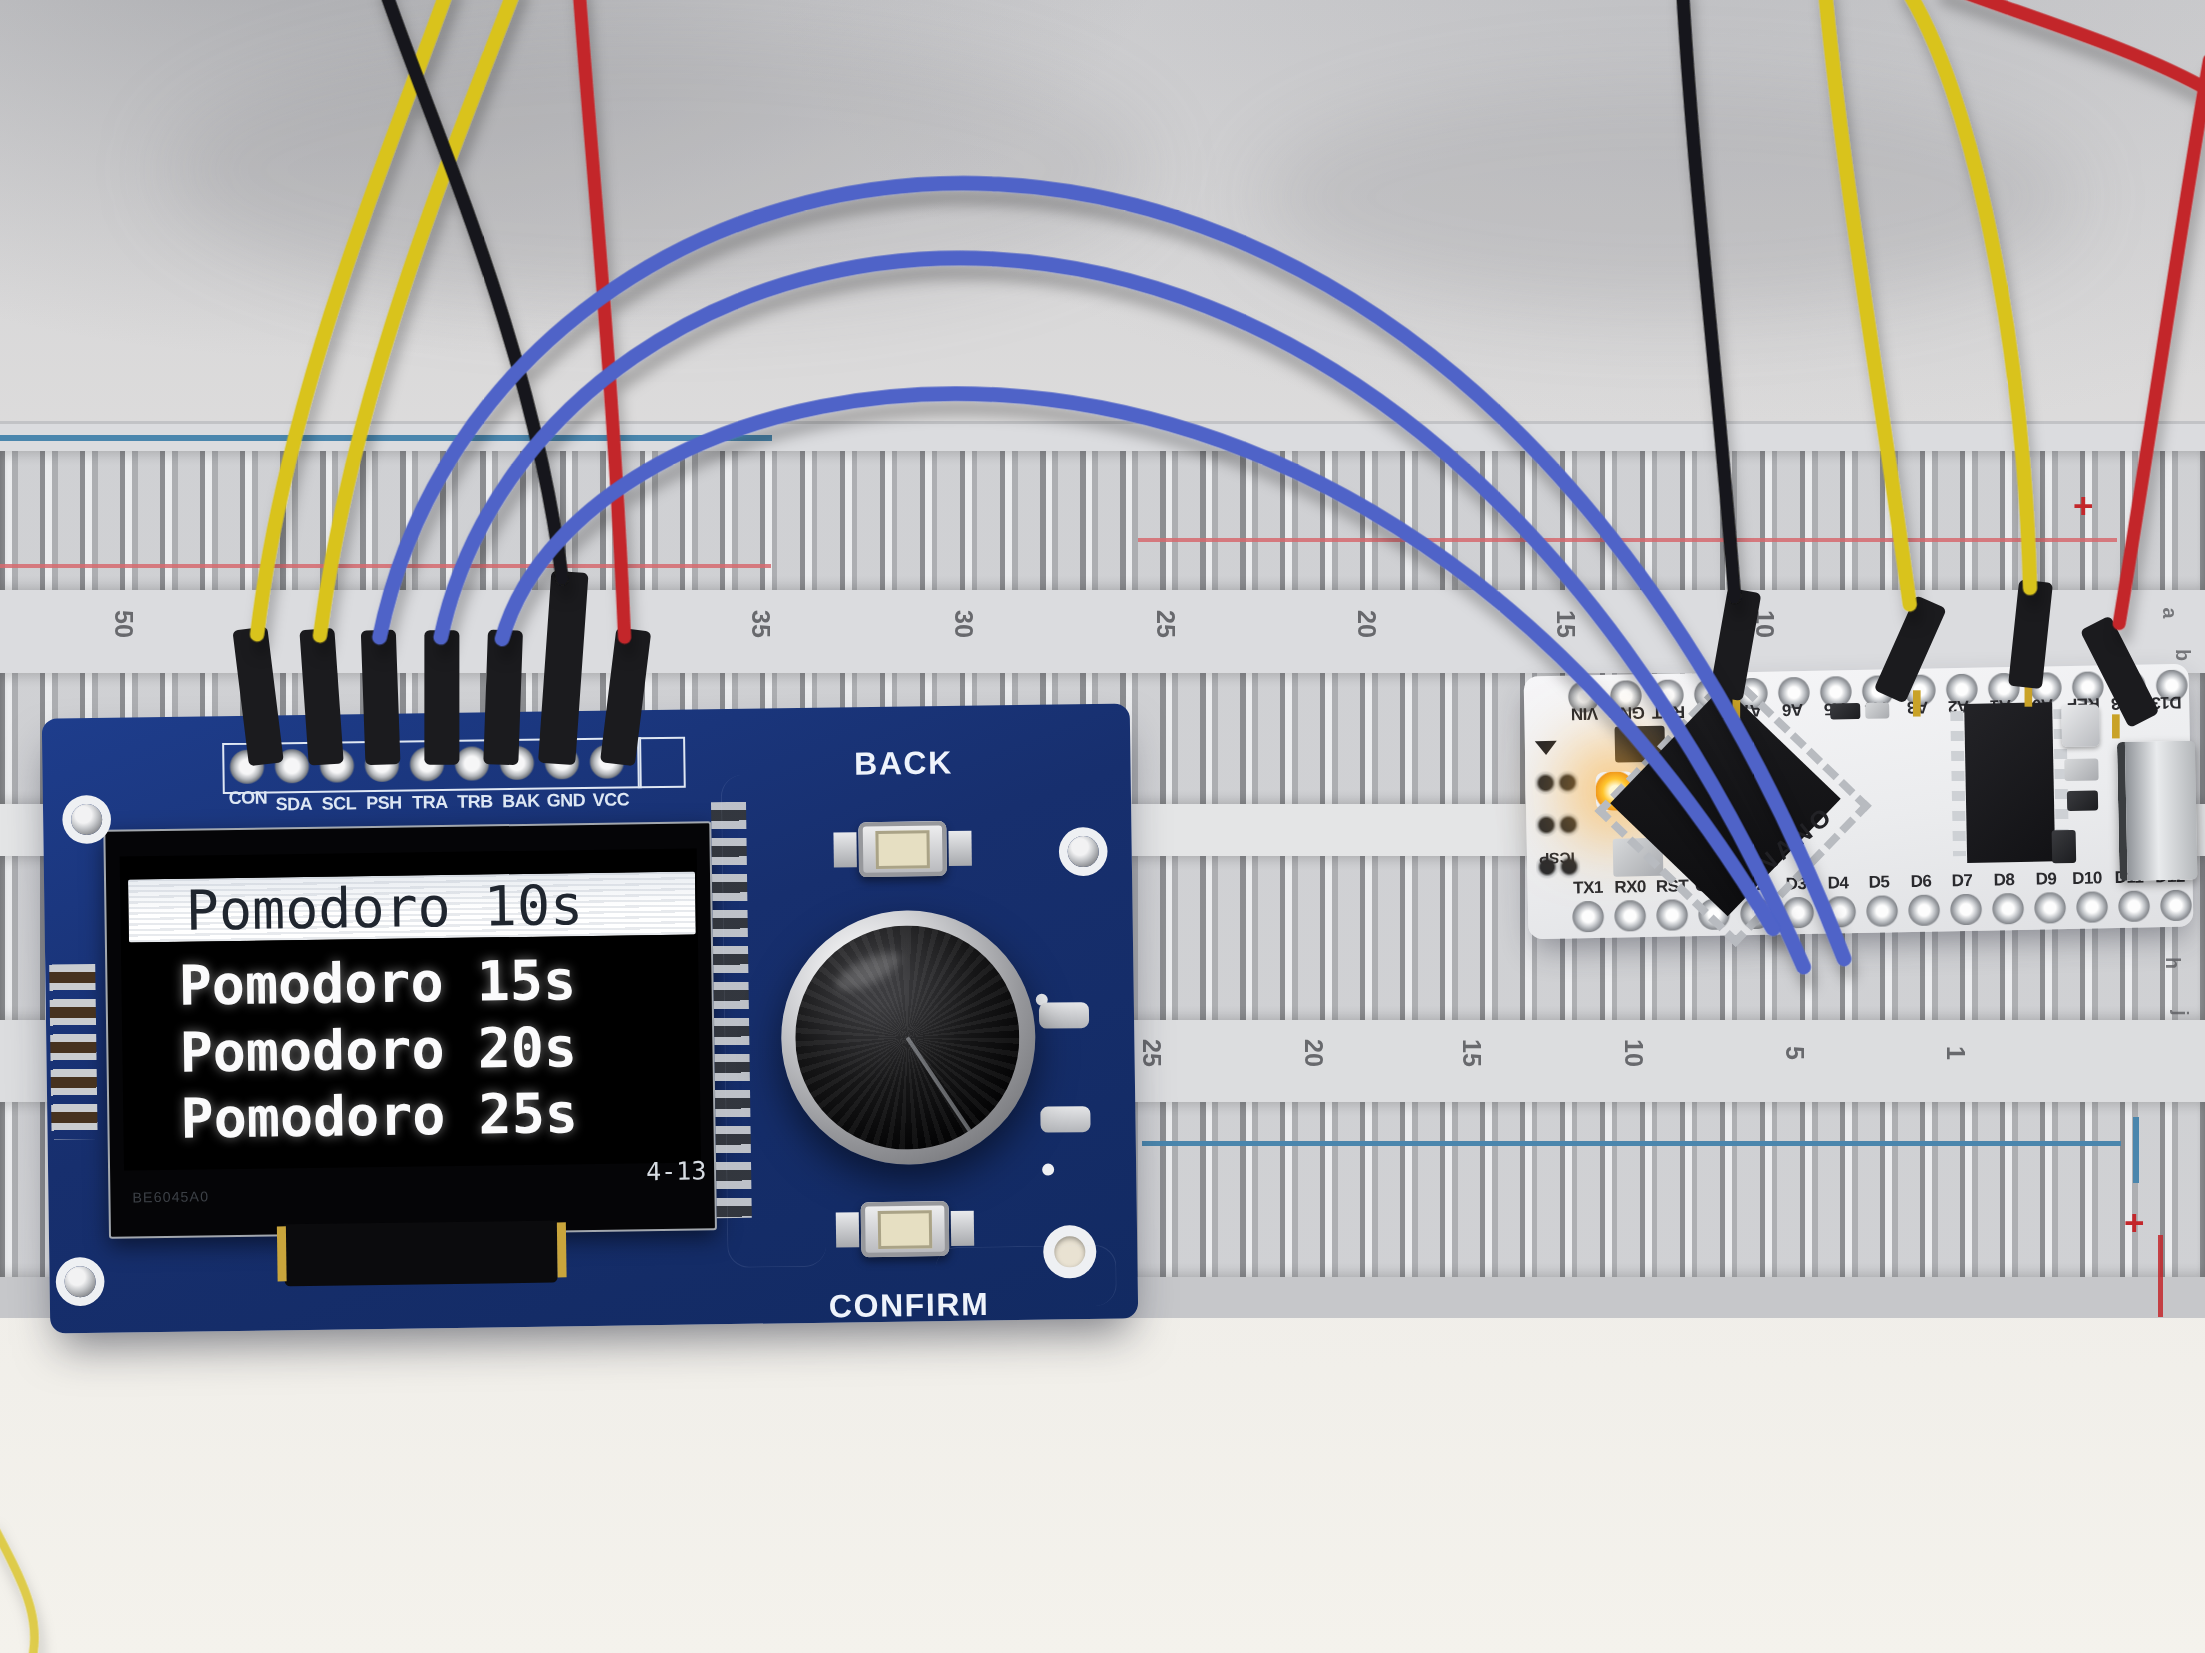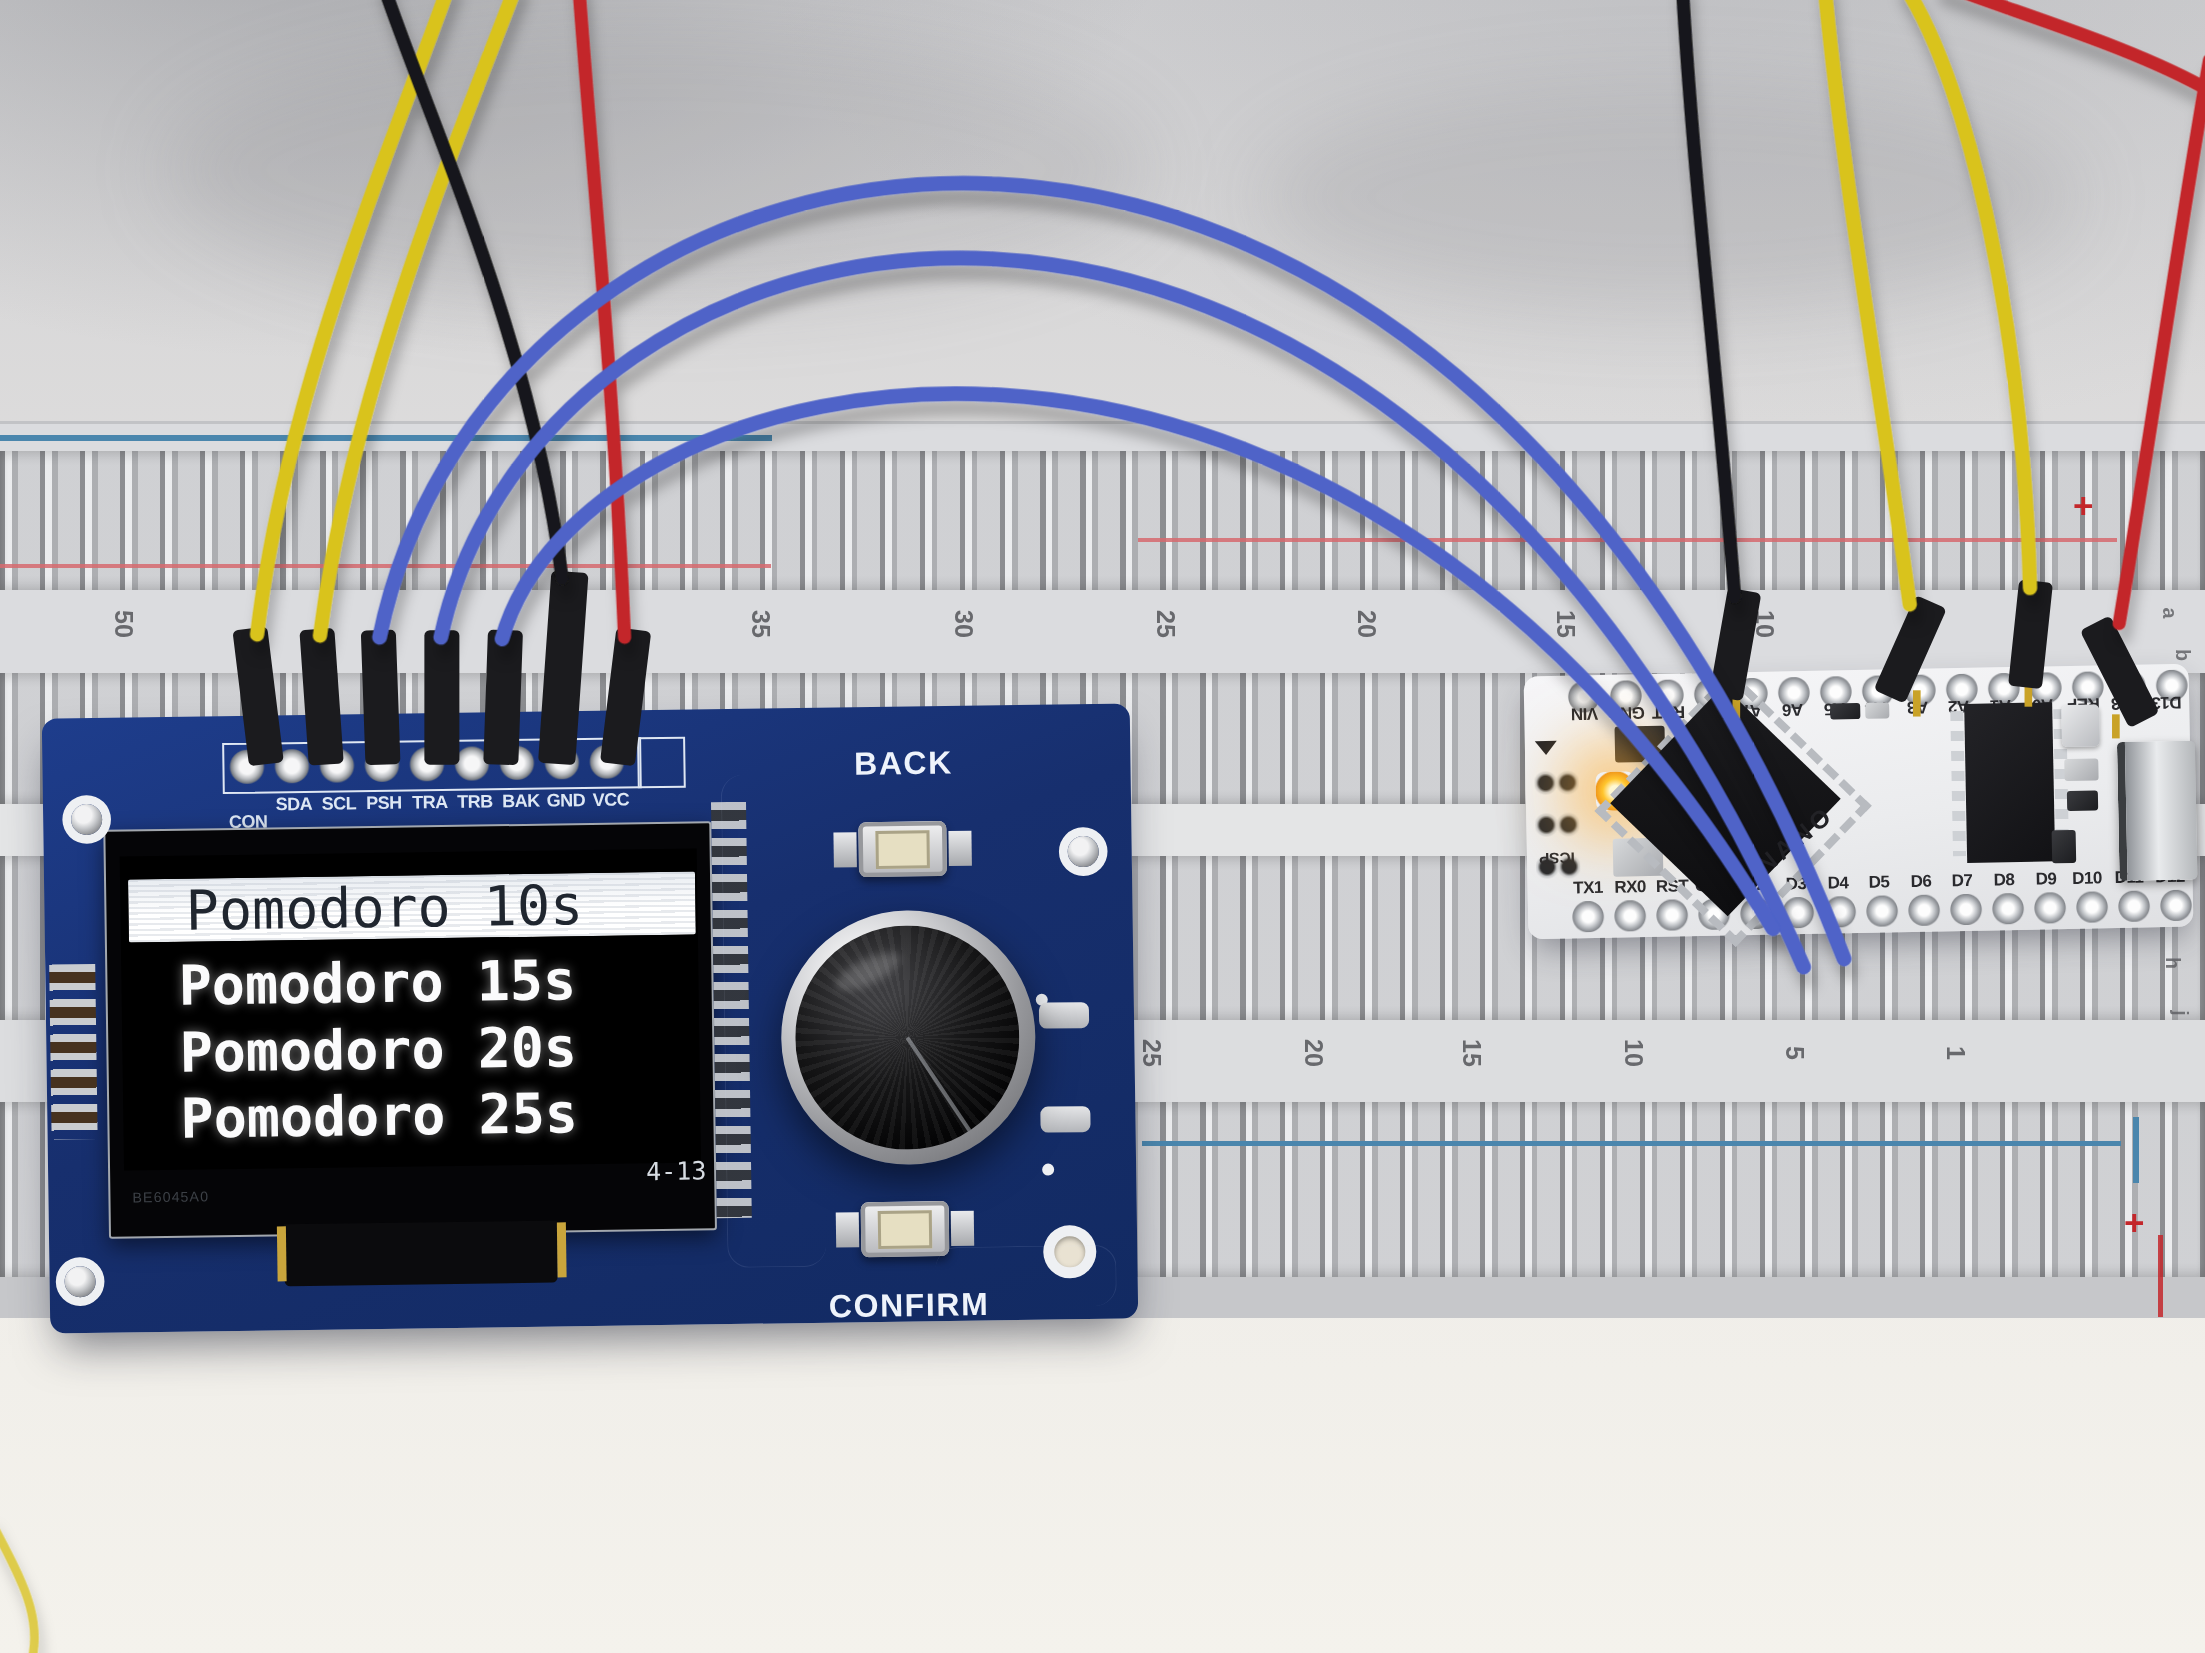"CON" span.hdr-lab { top: 96px -> 72px }
